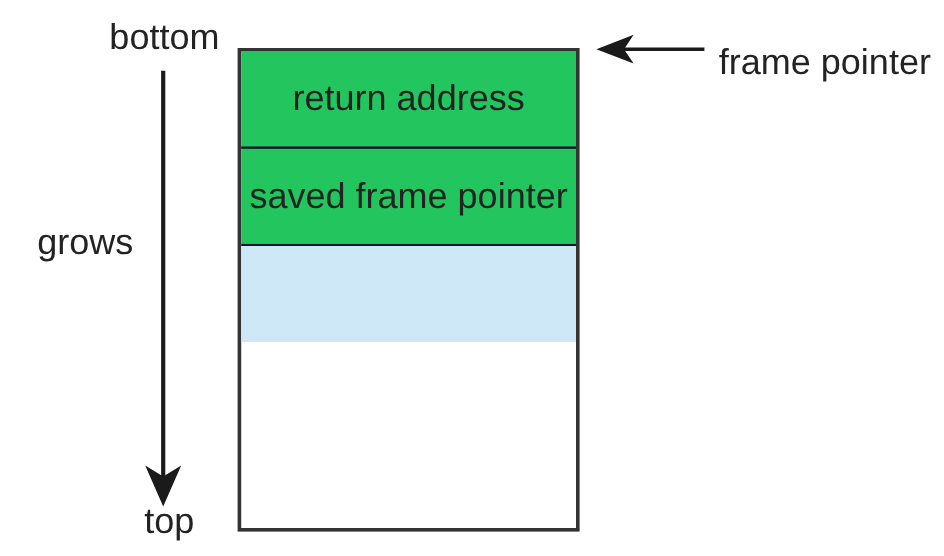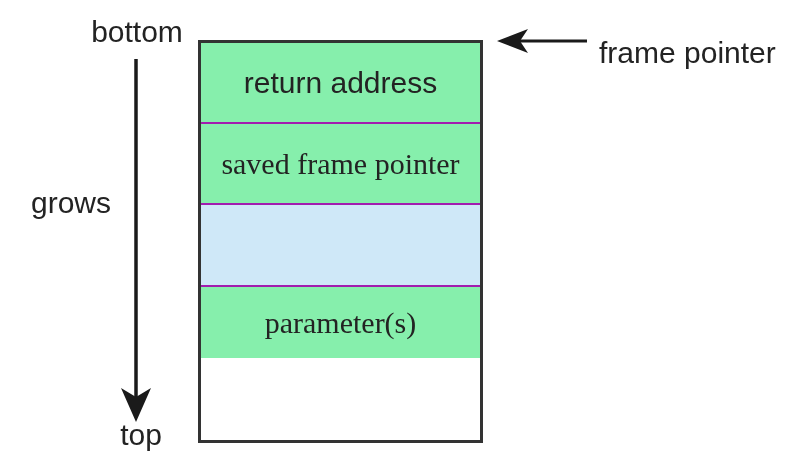"return address" .cell { background: #86efac -> #22c55e }
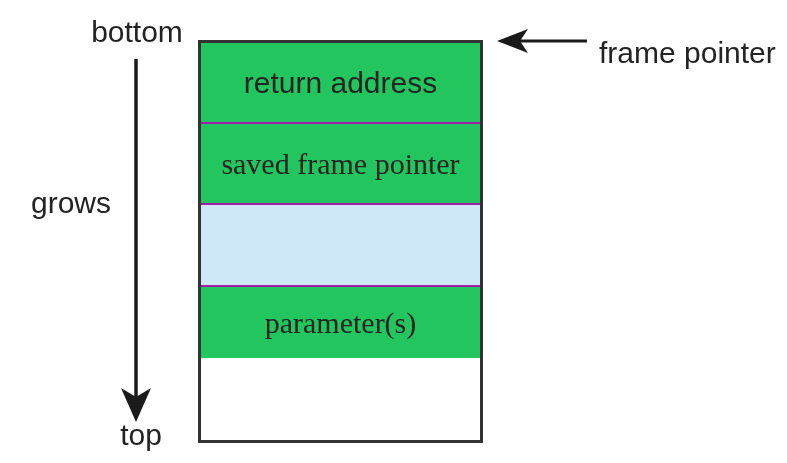"saved frame pointer" .cell + .cell { border-top: 2px solid #a21caf -> 2px solid #0f172a; font-family: Liberation Serif, serif -> none }
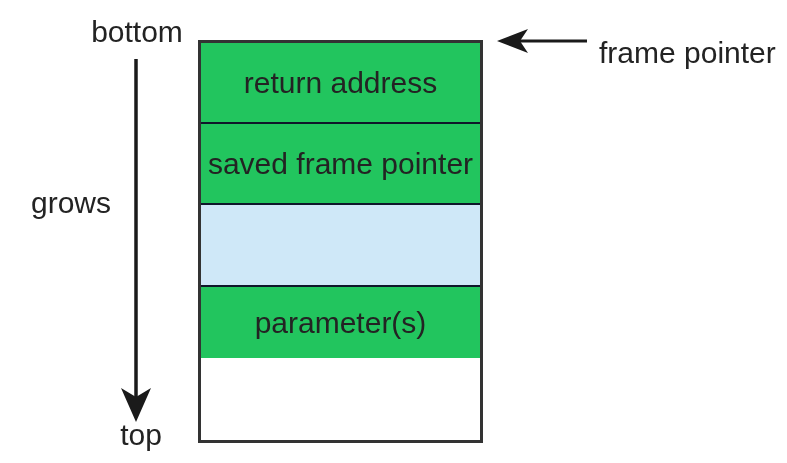"parameter(s)" div.cell { html: <div> <span>parameter(s)</span> </div> -> none }
